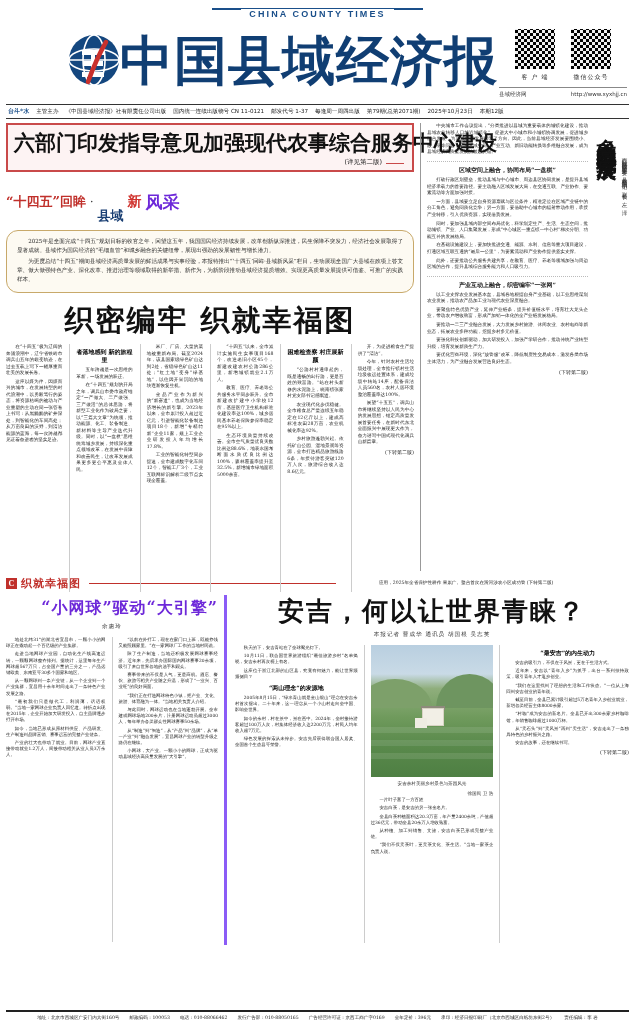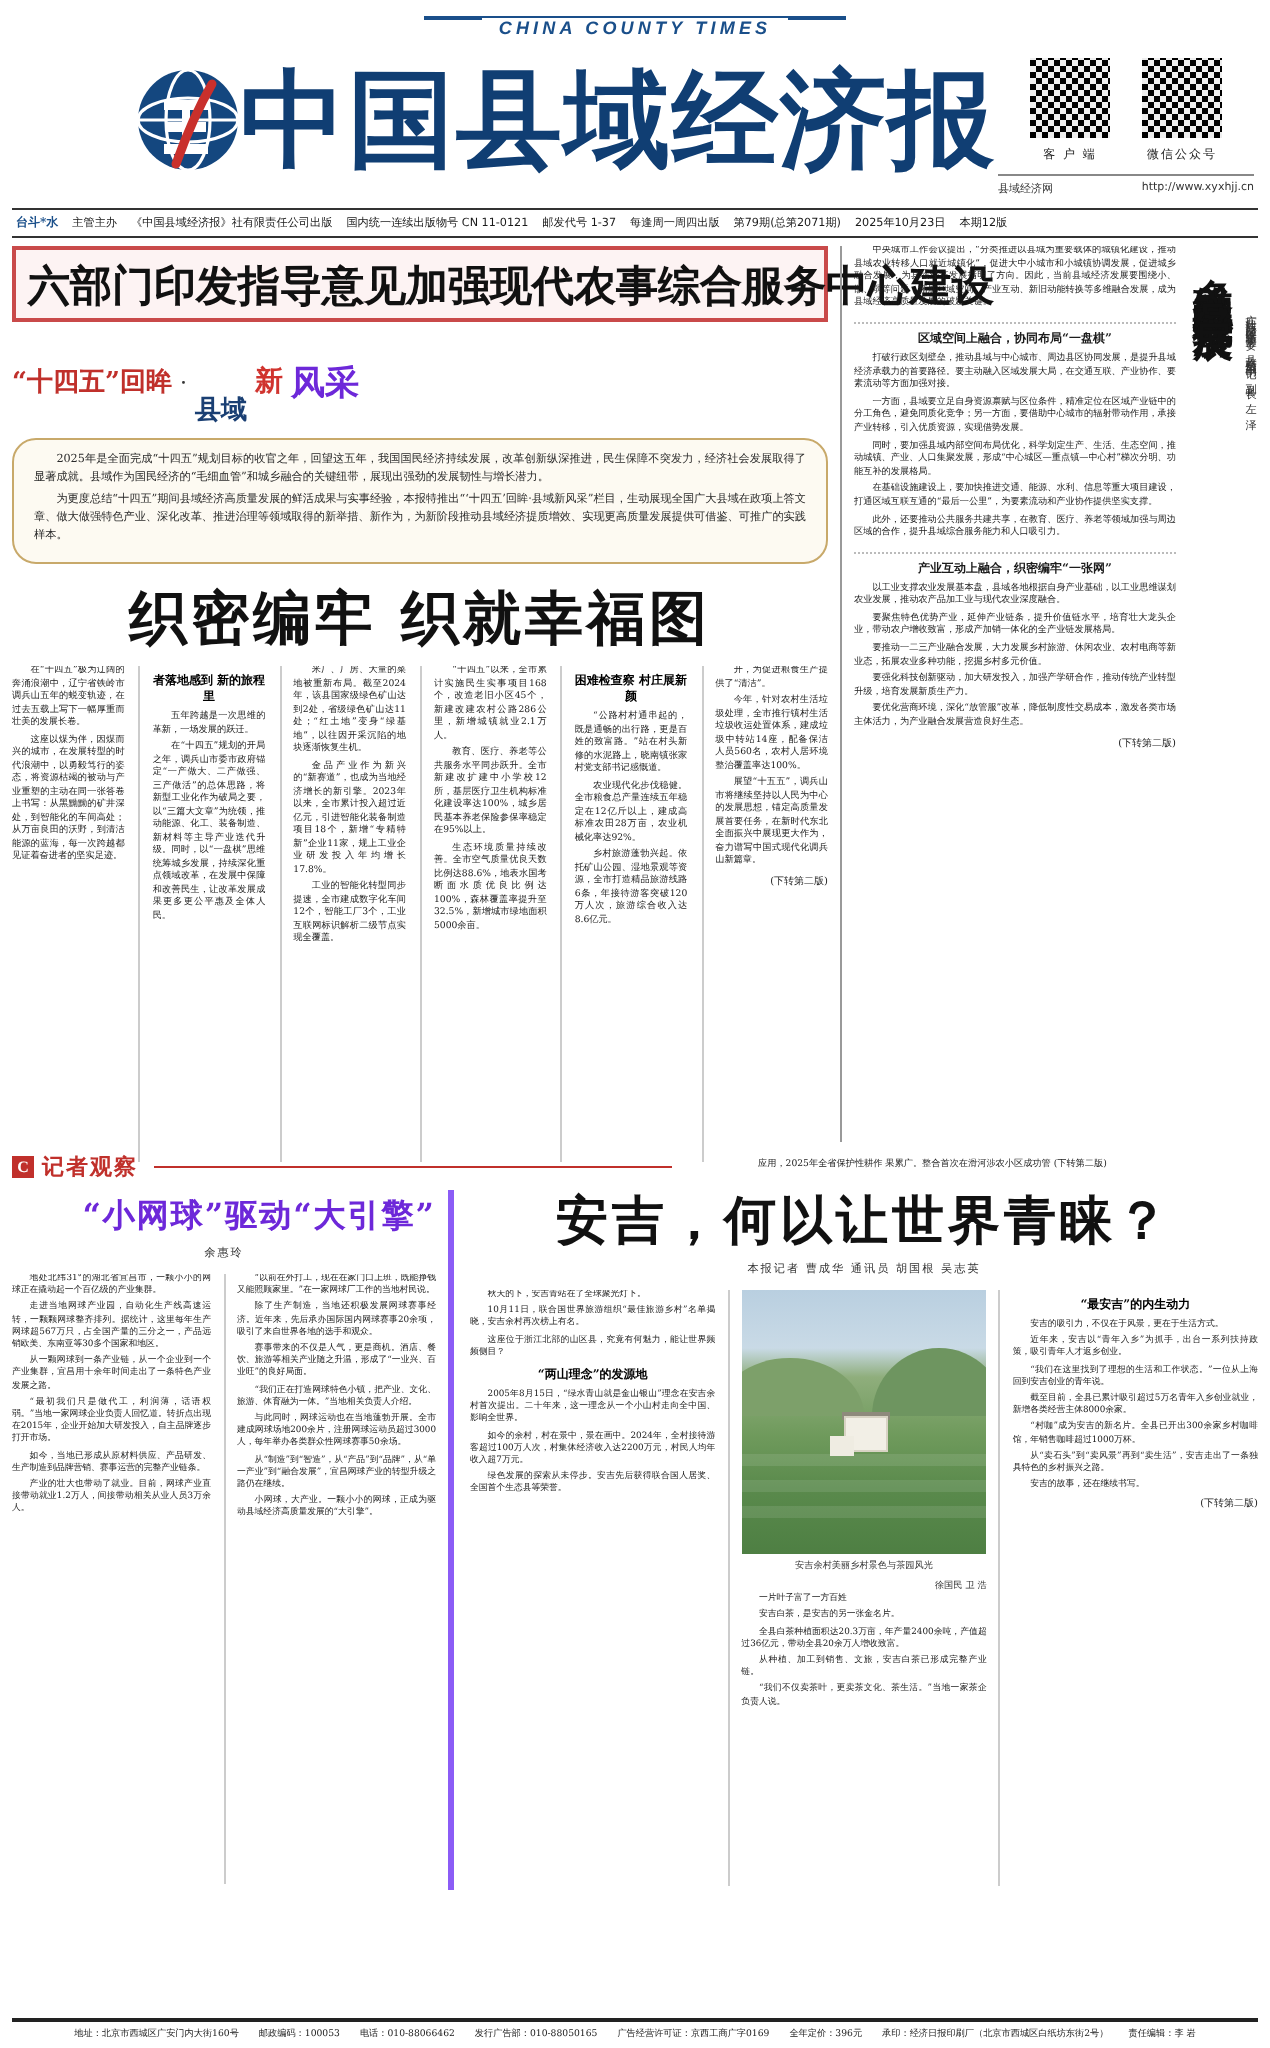"CHINA COUNTY TIMES" .top-rule-wrap { font-style: italic -> none }
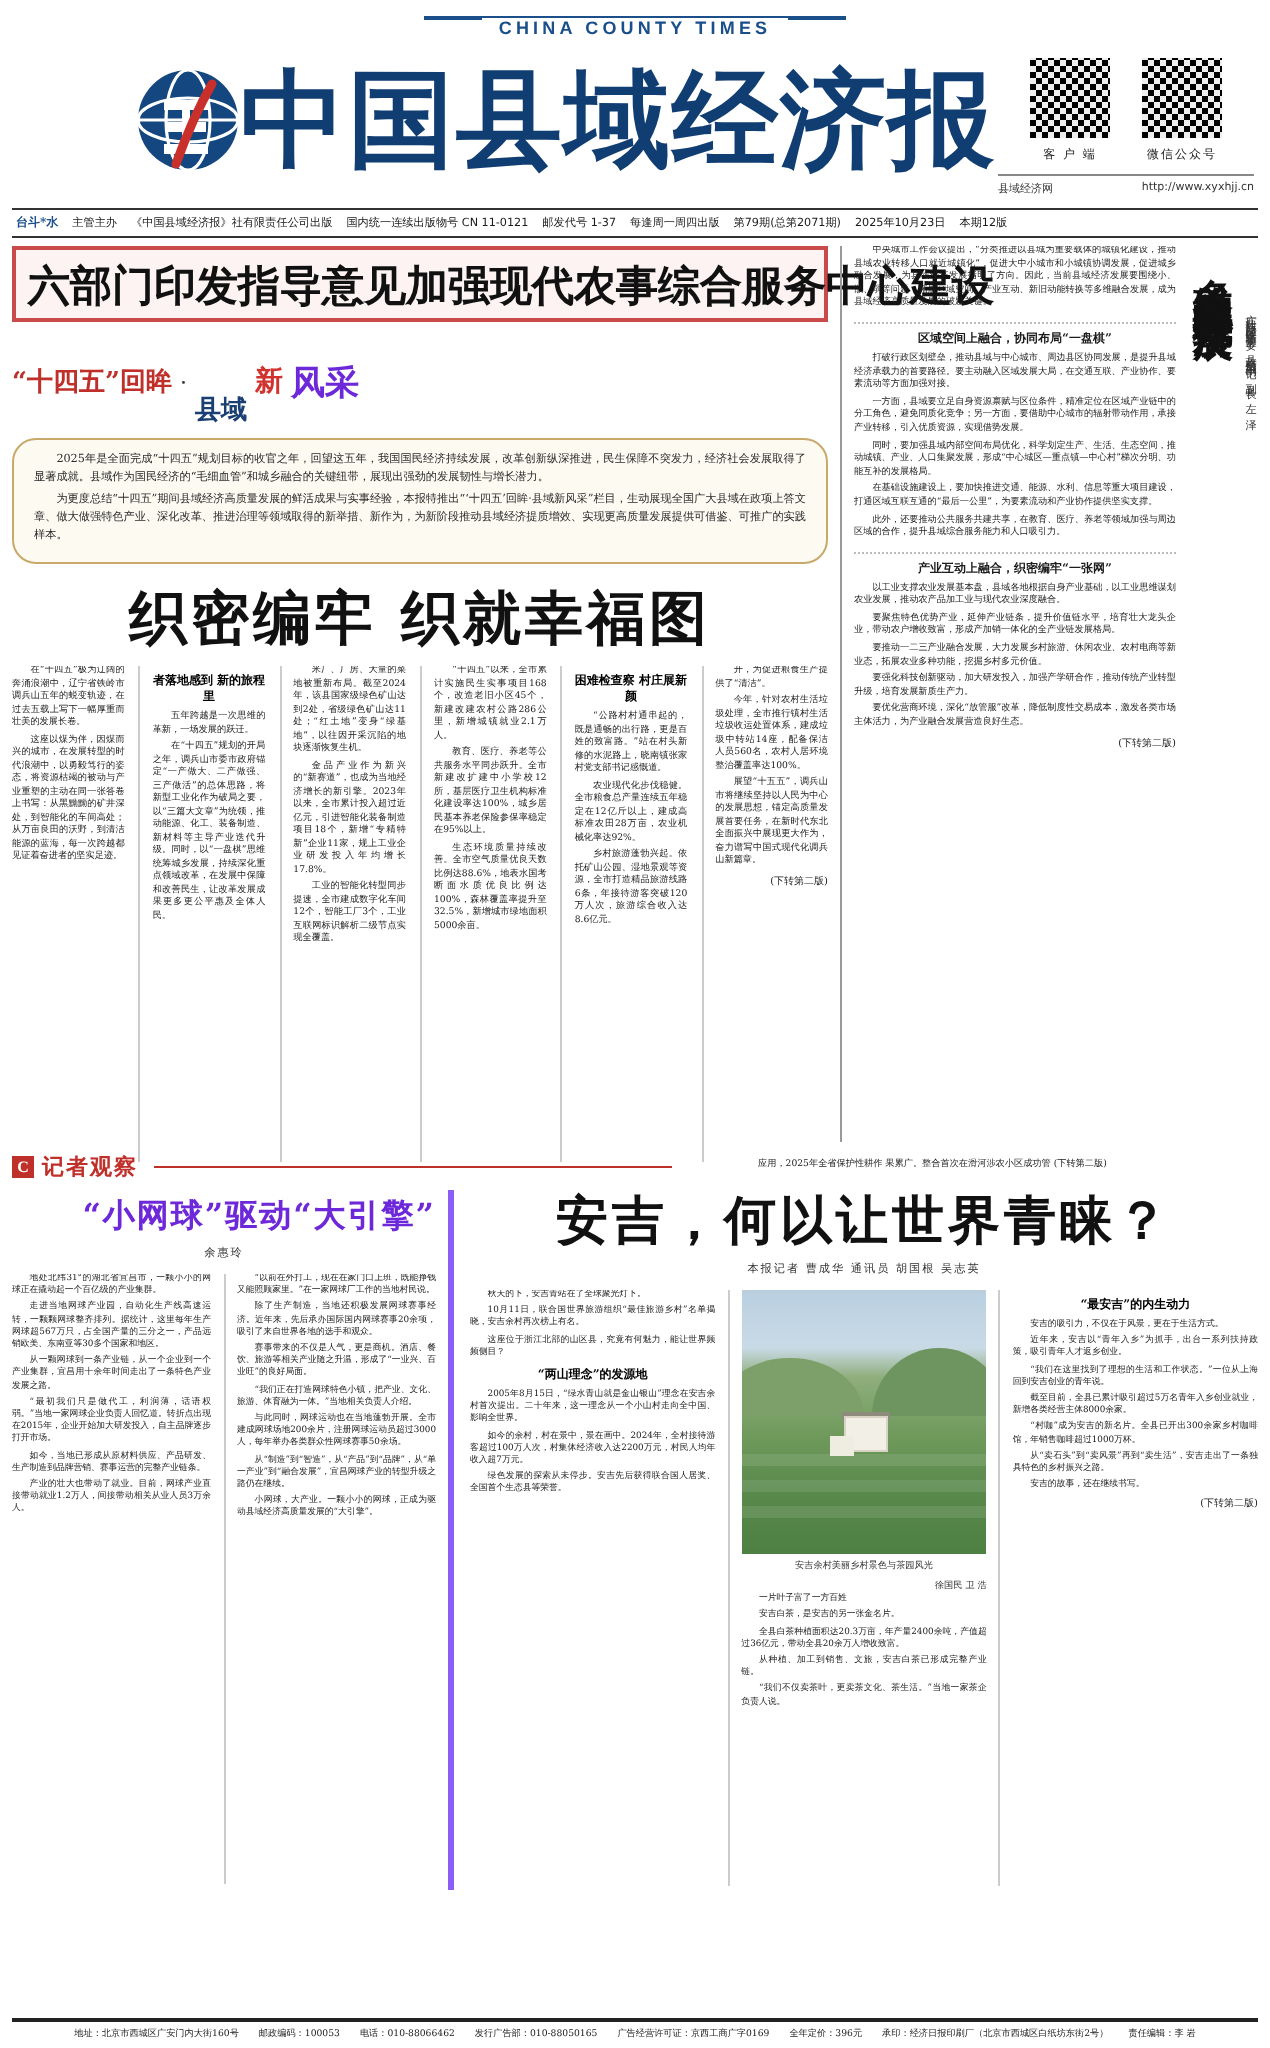"(详见第二版)" div.banner-note { html: none -> <div>(详见第二版)</div> }
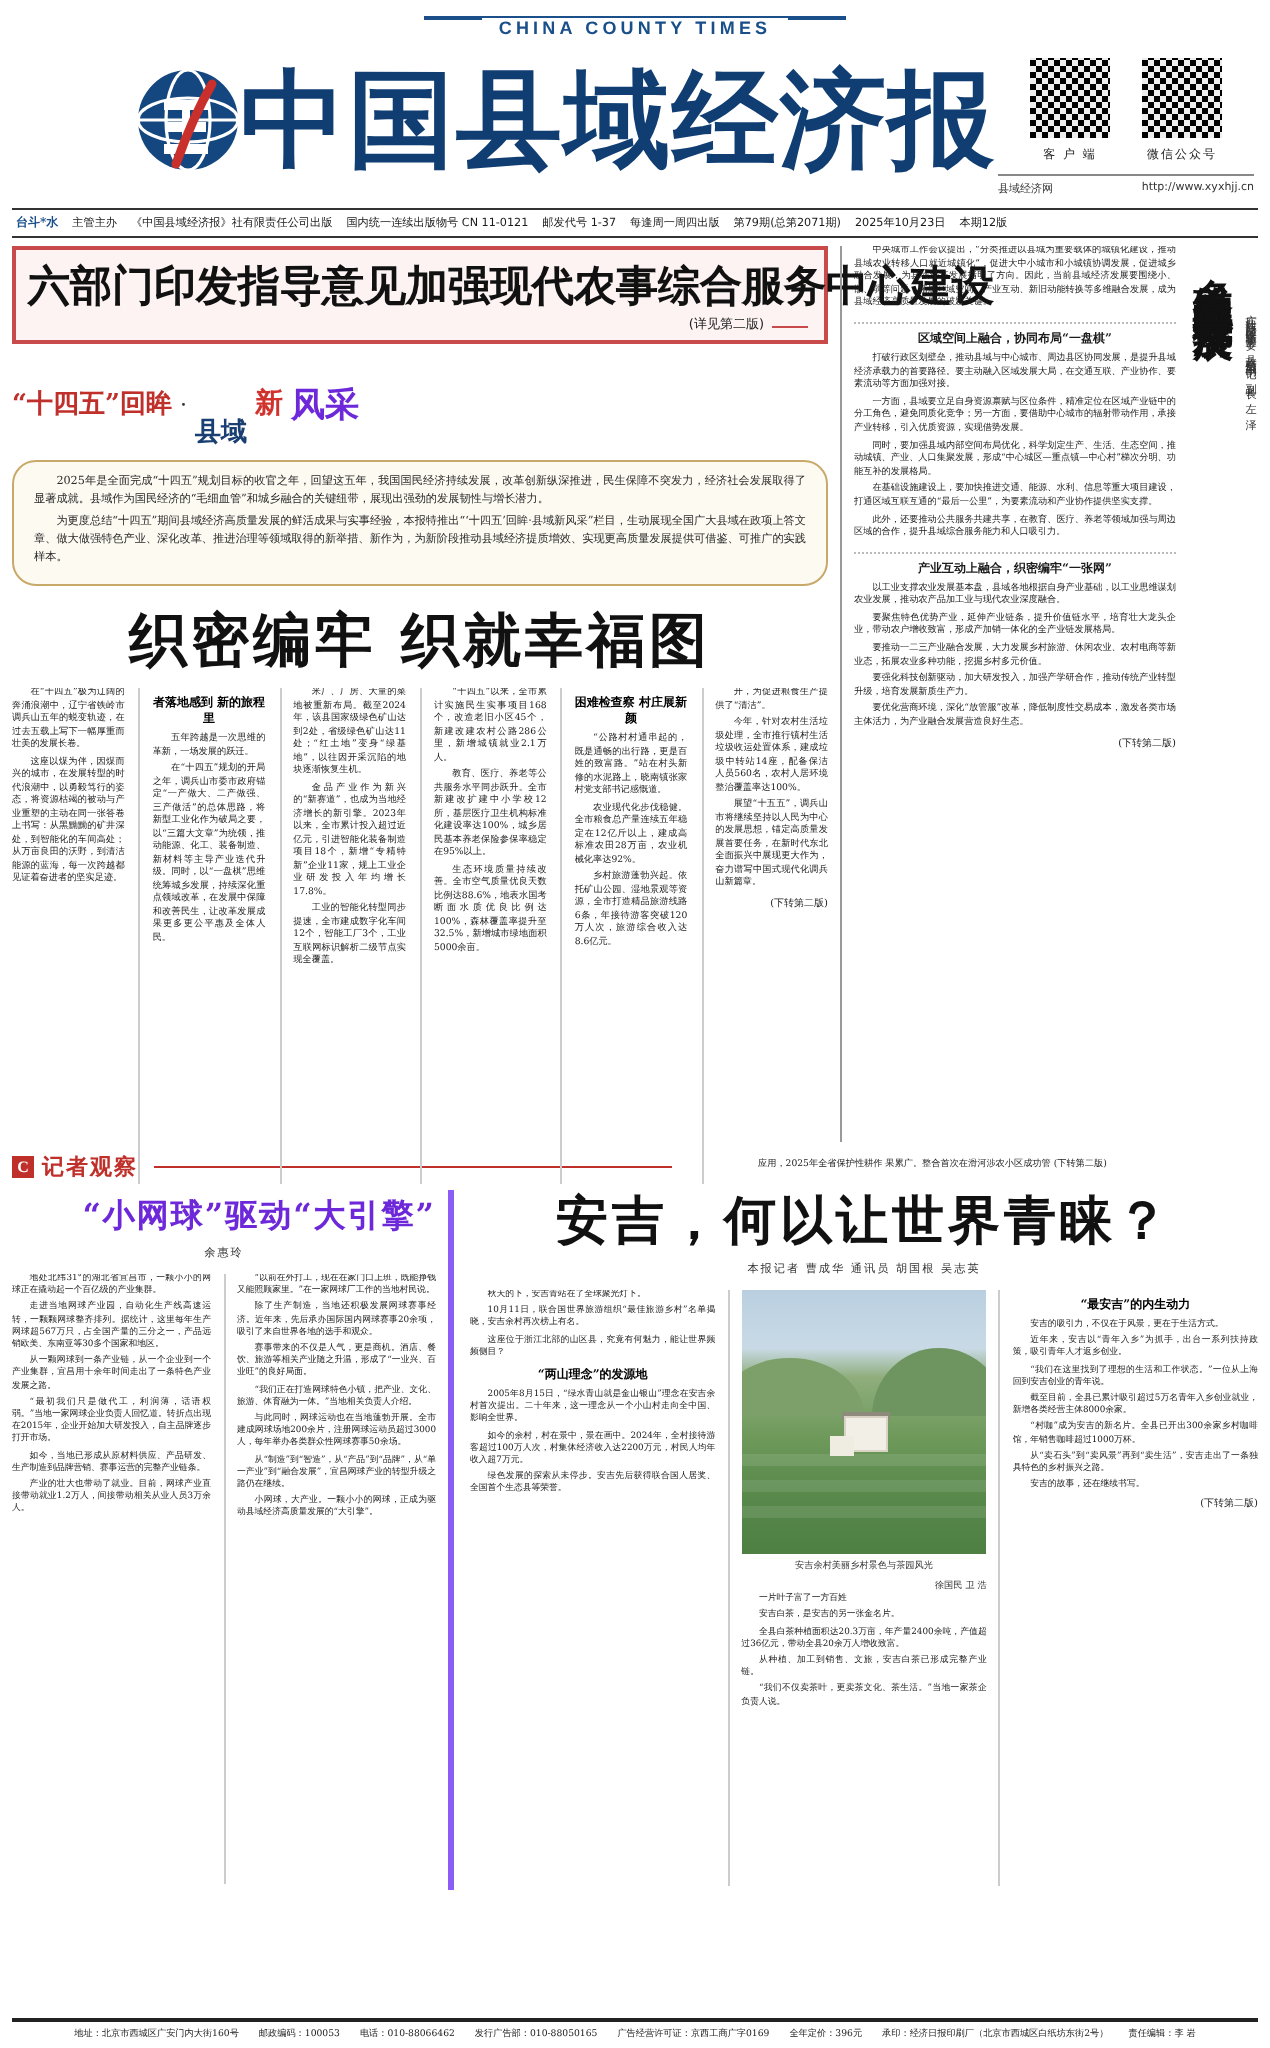"记者观察" div.obs-title { text: 记者观察 -> 织就幸福图 }
